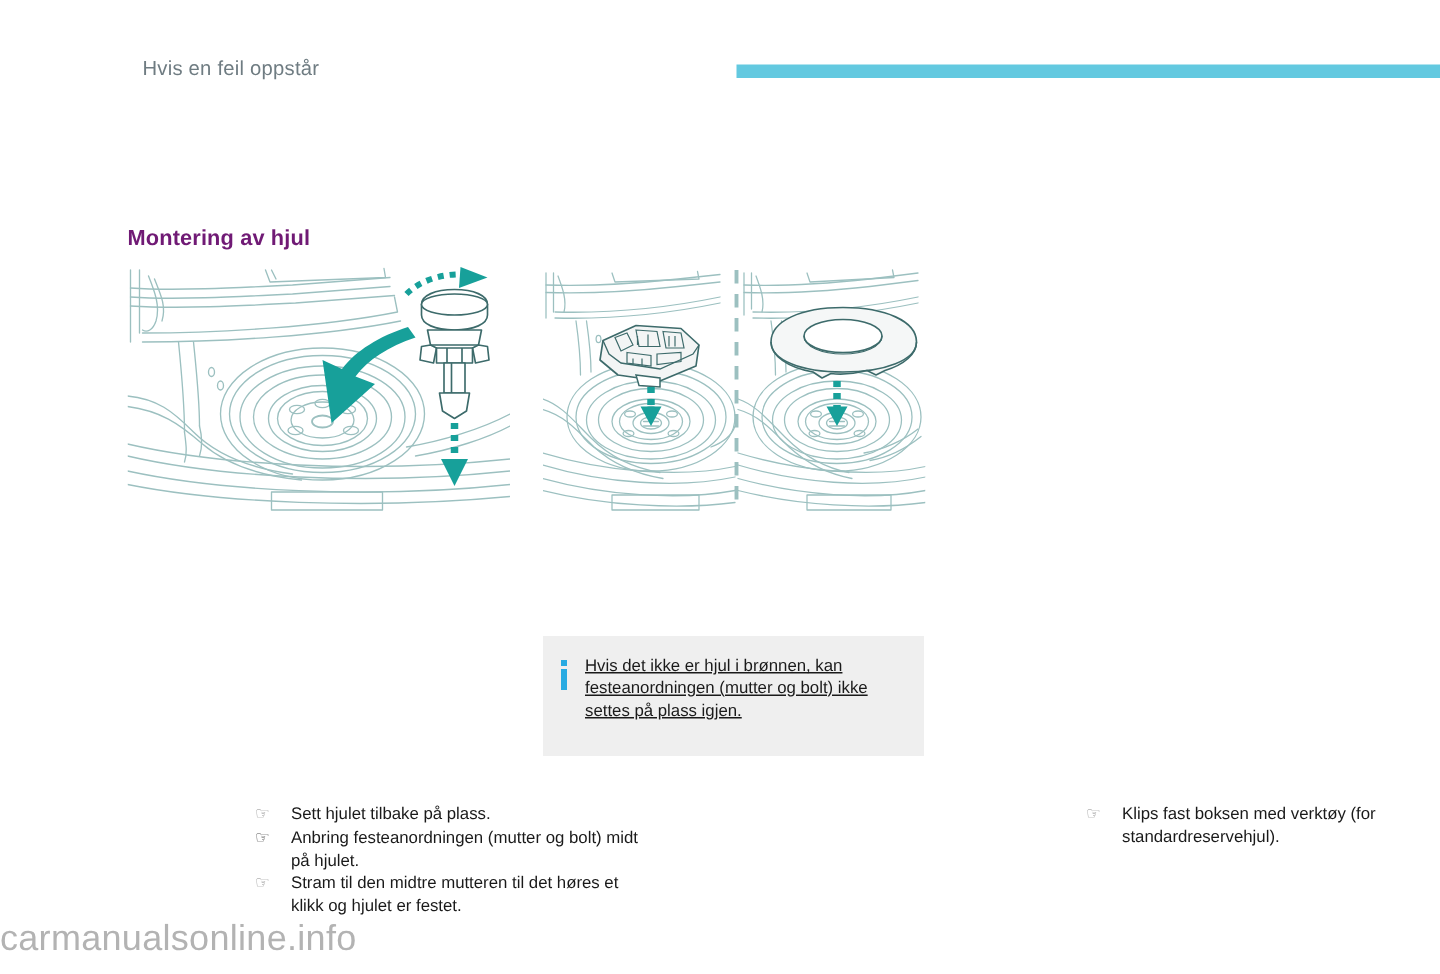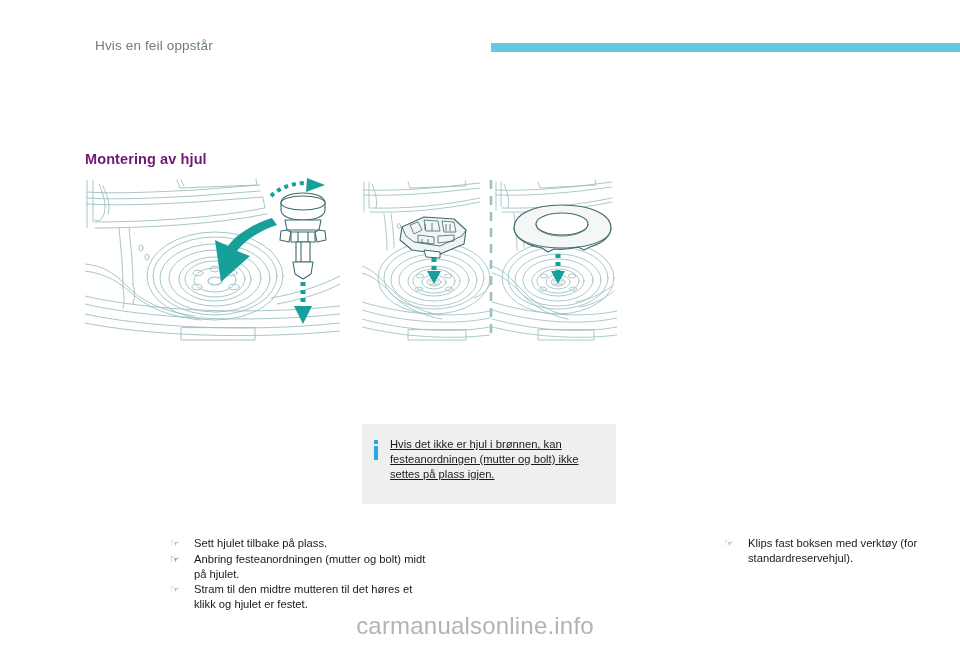"carmanualsonline.info" #watermark { text-align: center -> left }
